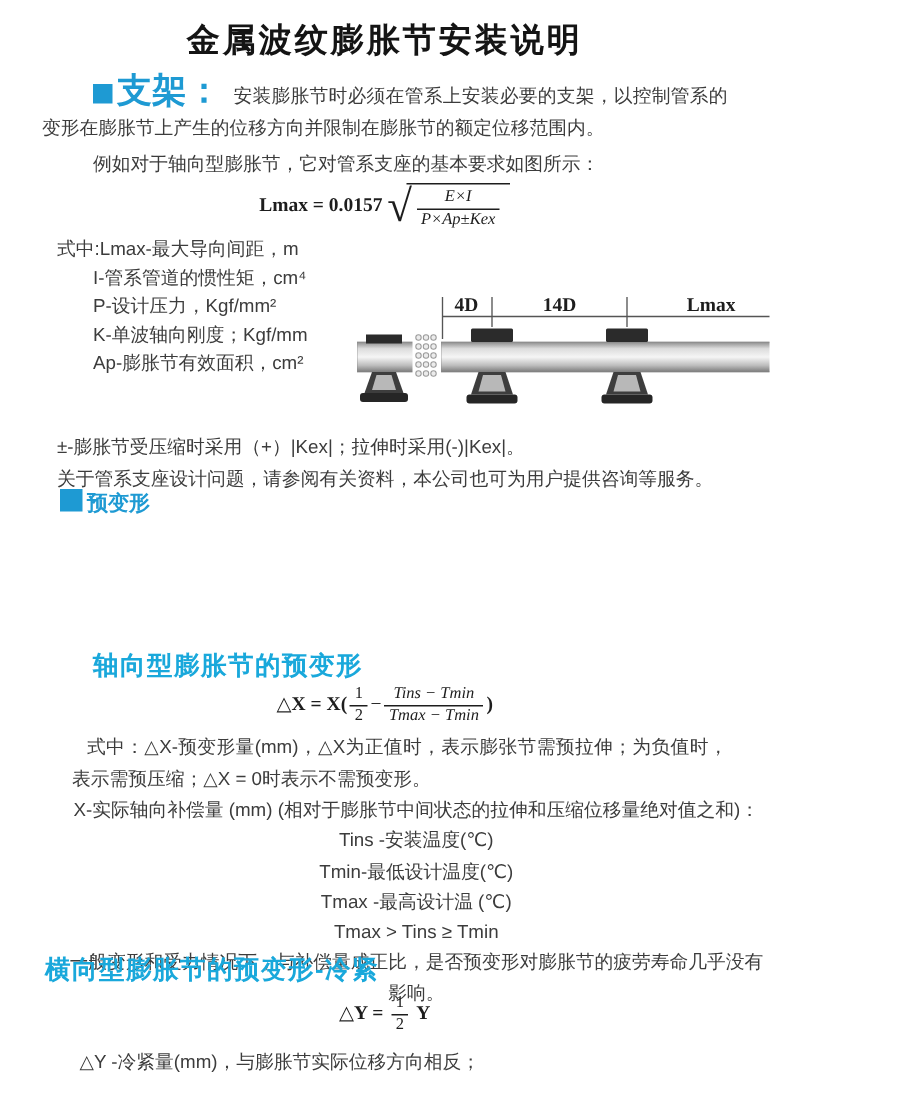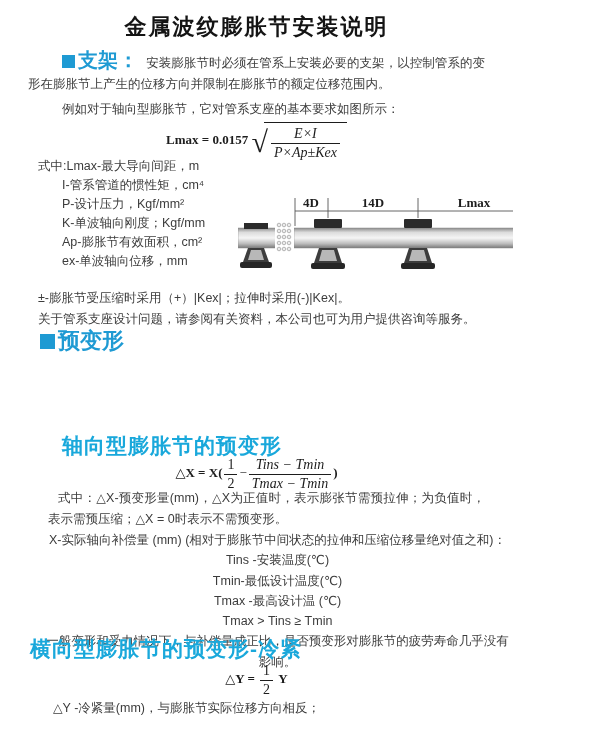"支架：" .h-blue { font-size: 20px -> 23px }
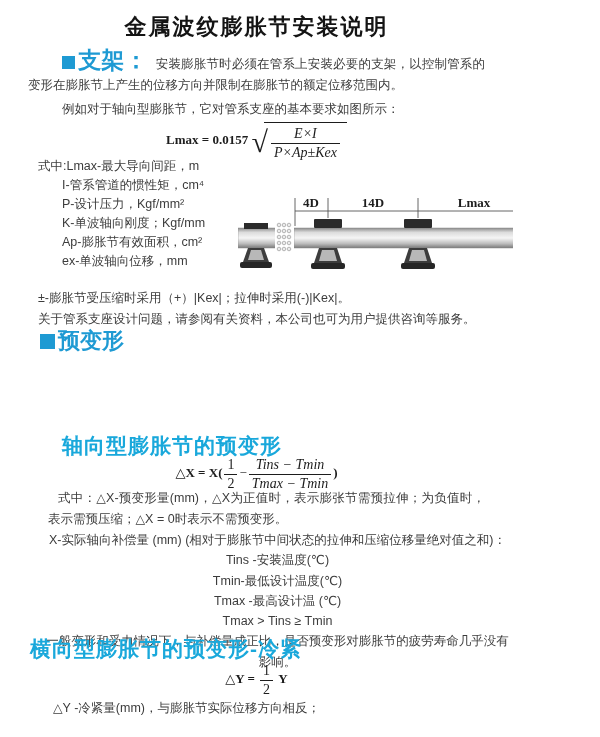"E×I" .frac { font-size: 14px -> 11px }
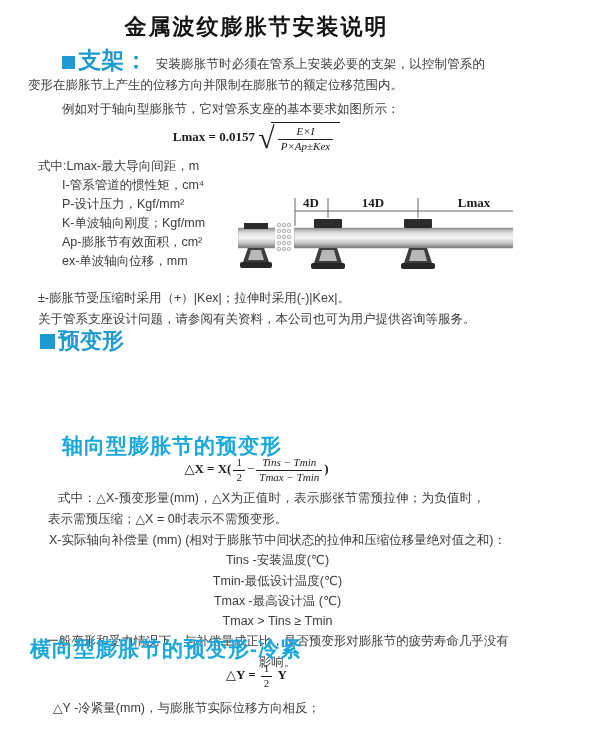"ex-单波轴向位移，mm" div.def { html: <div>ex-单波轴向位移，mm</div> -> none }
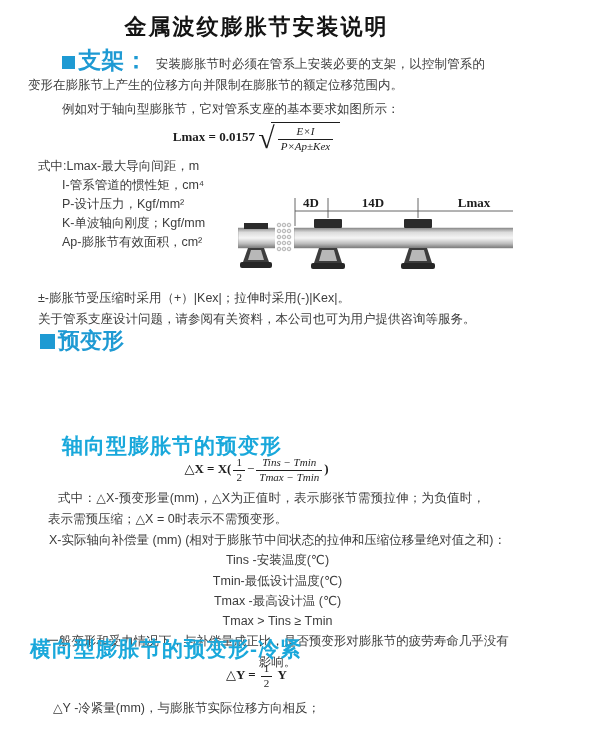"预变形" .sec-head { font-size: 22px -> 14px }
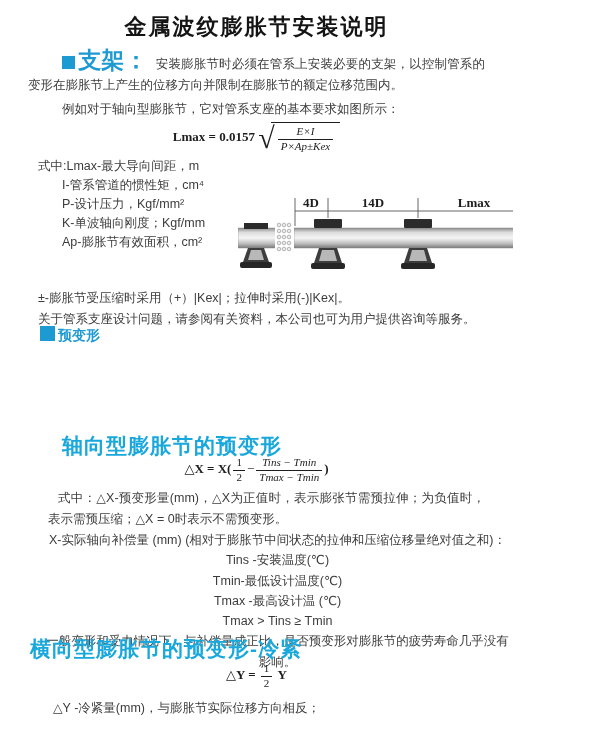"轴向型膨胀节的预变形" .sub-head { font-size: 21px -> 17px }
